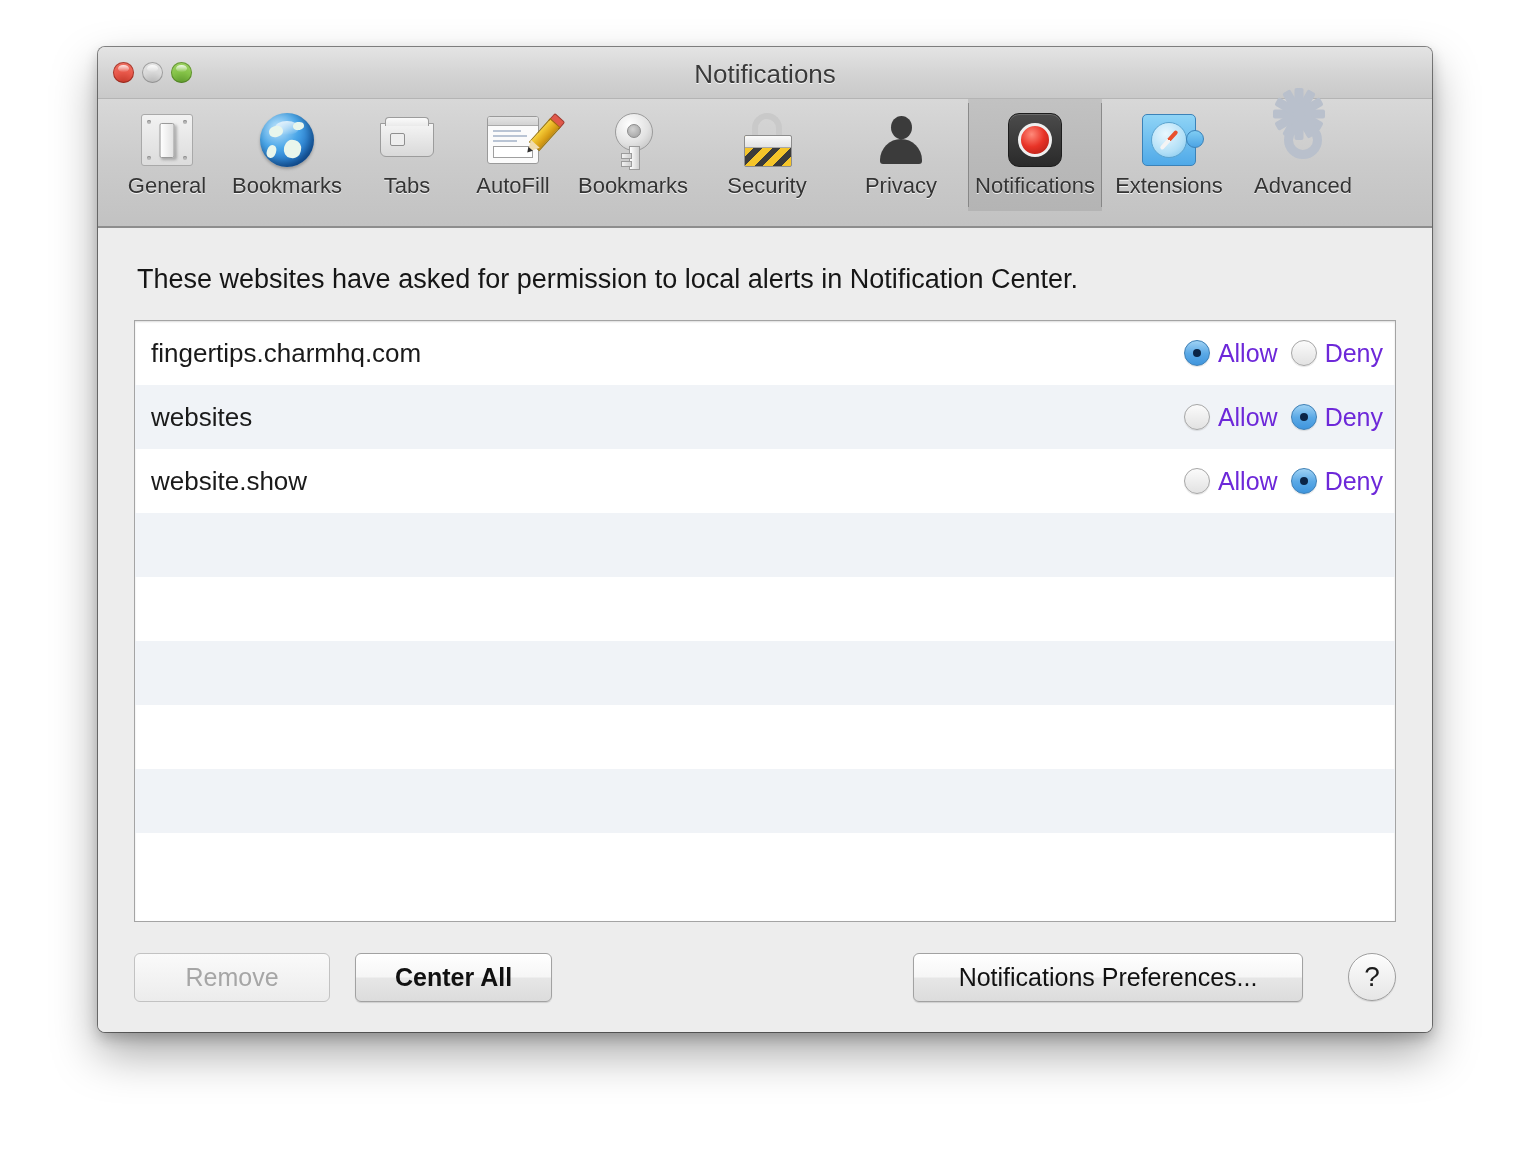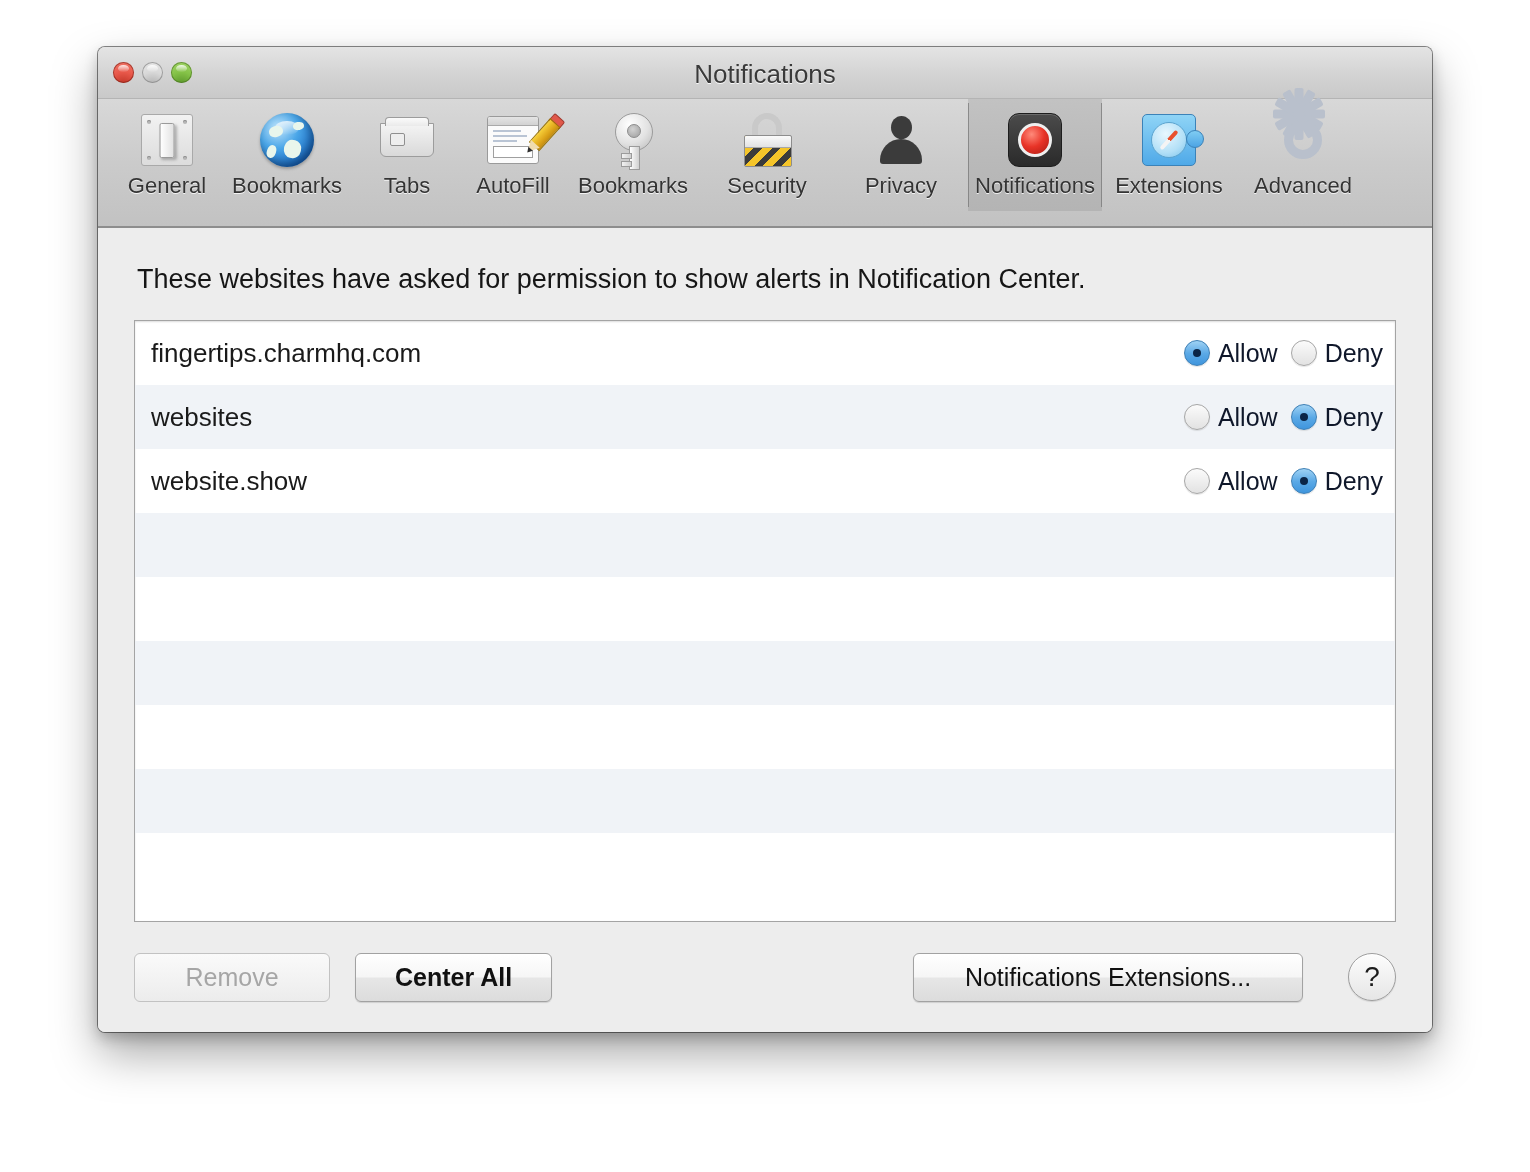"These websites have asked for" div.desc { text: show -> local }
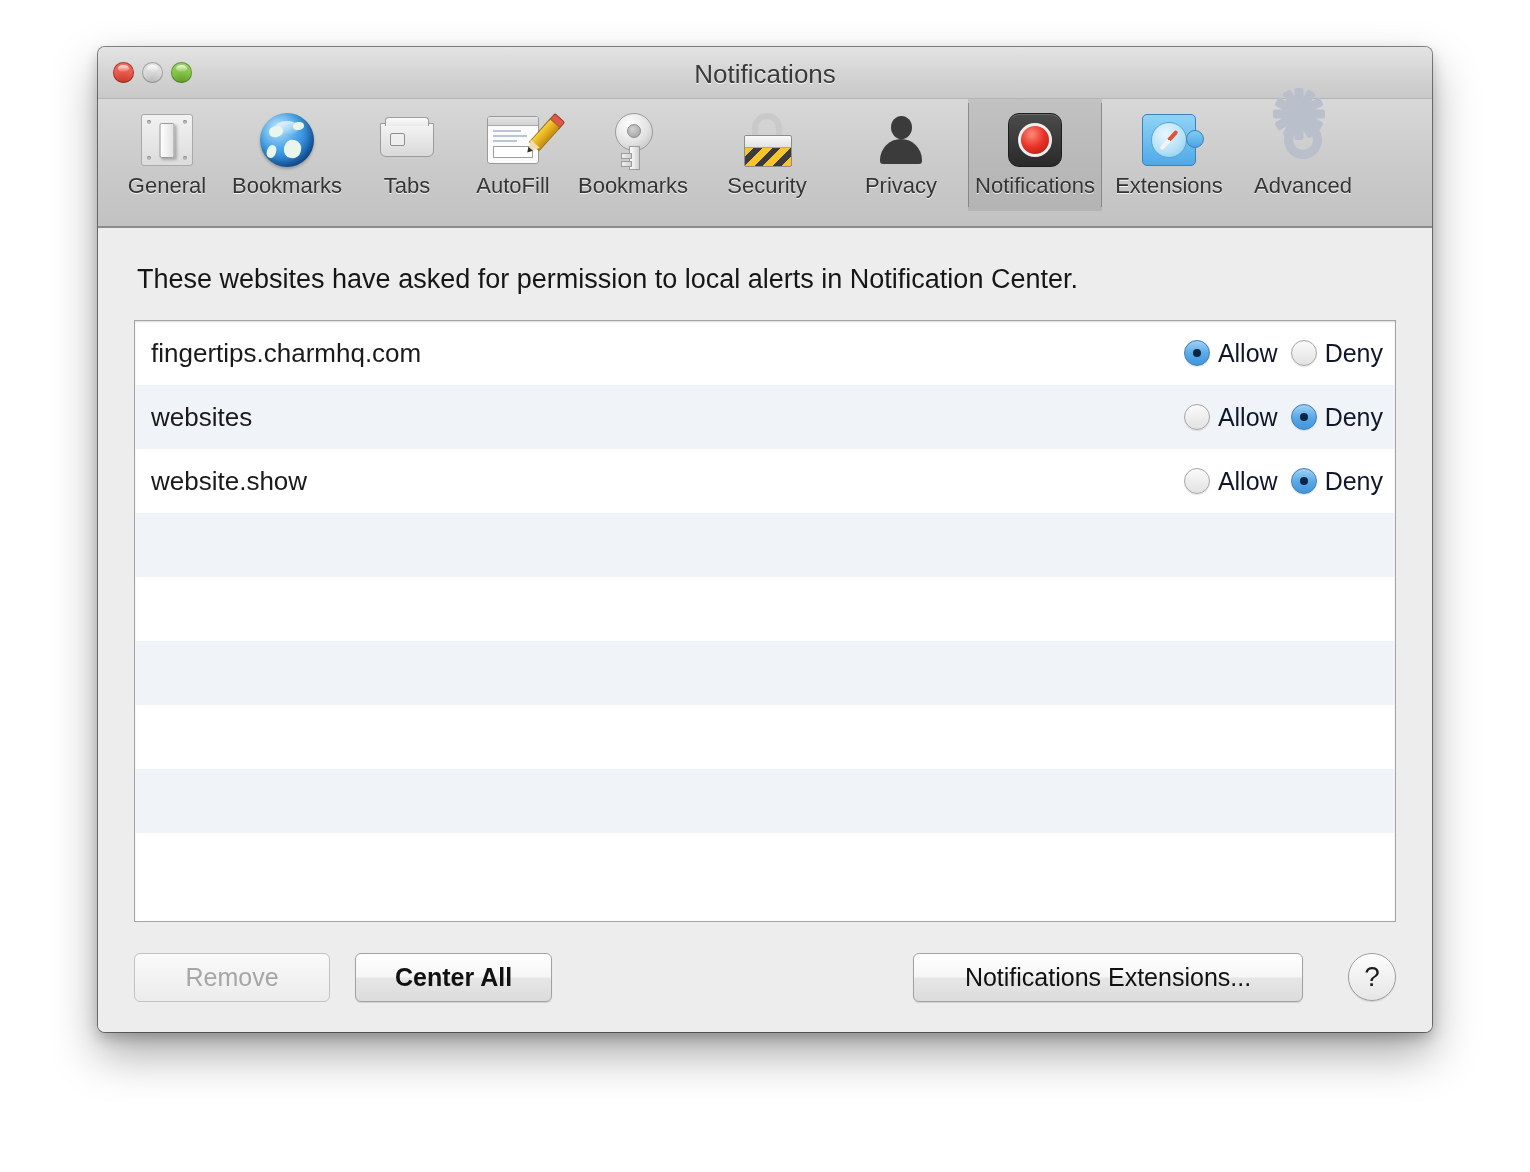"Allow" .radio-label { color: #0f172a -> #6d28d9 }
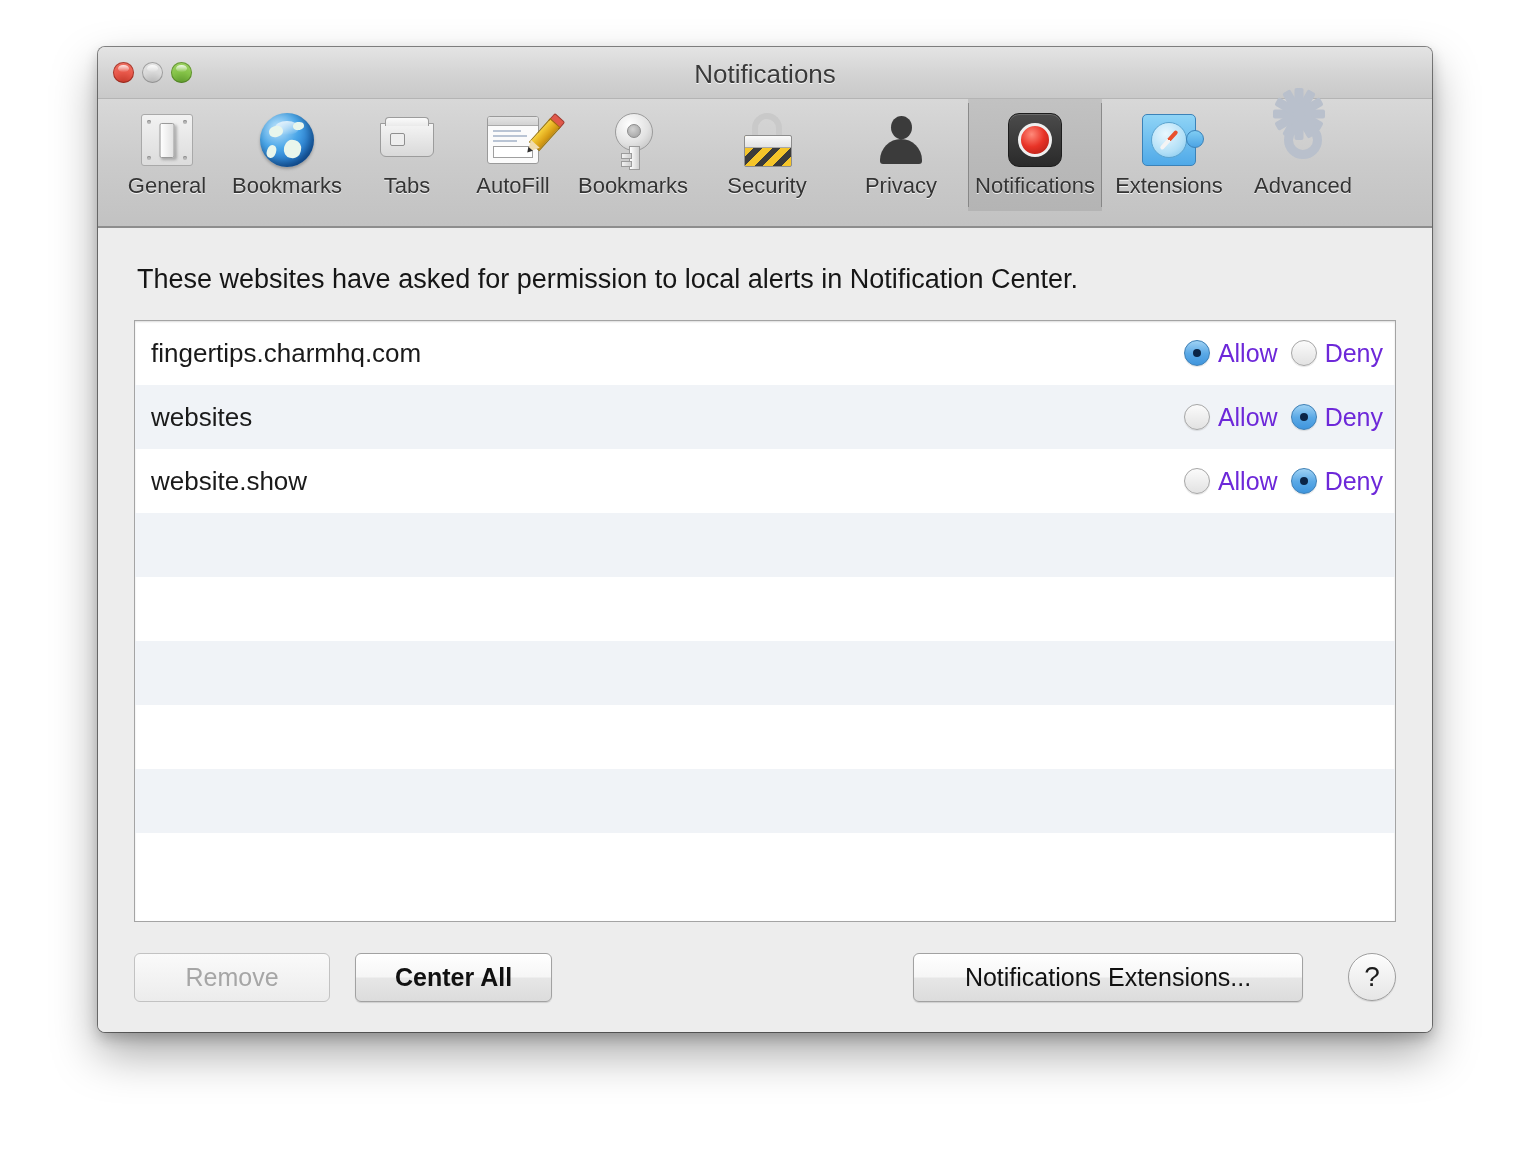"Notifications Extensions..." div.btn { text: Extensions -> Preferences }
